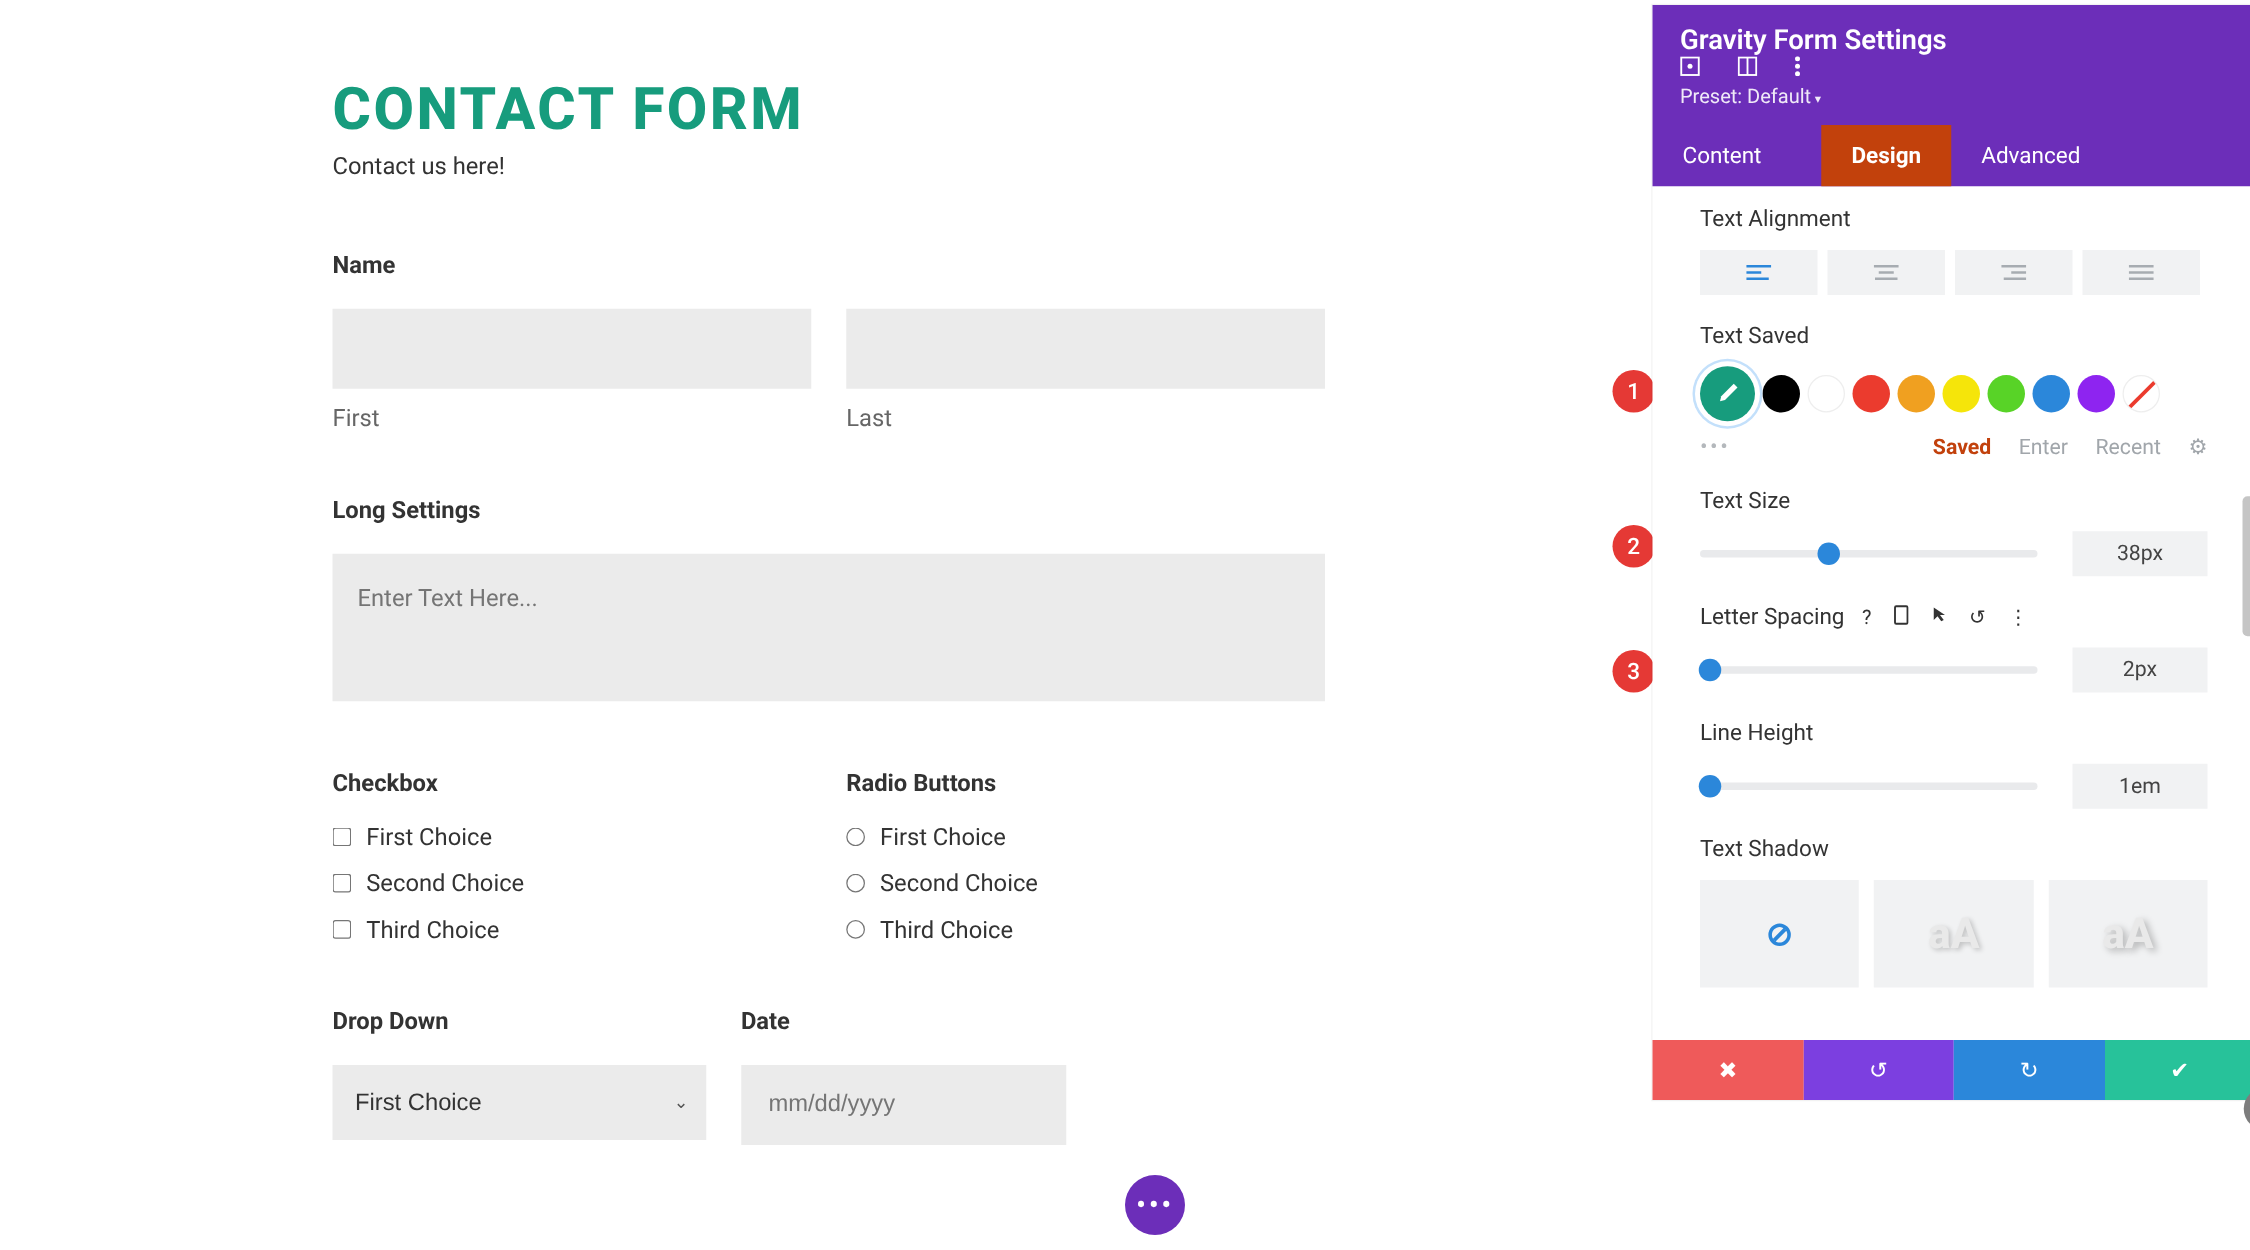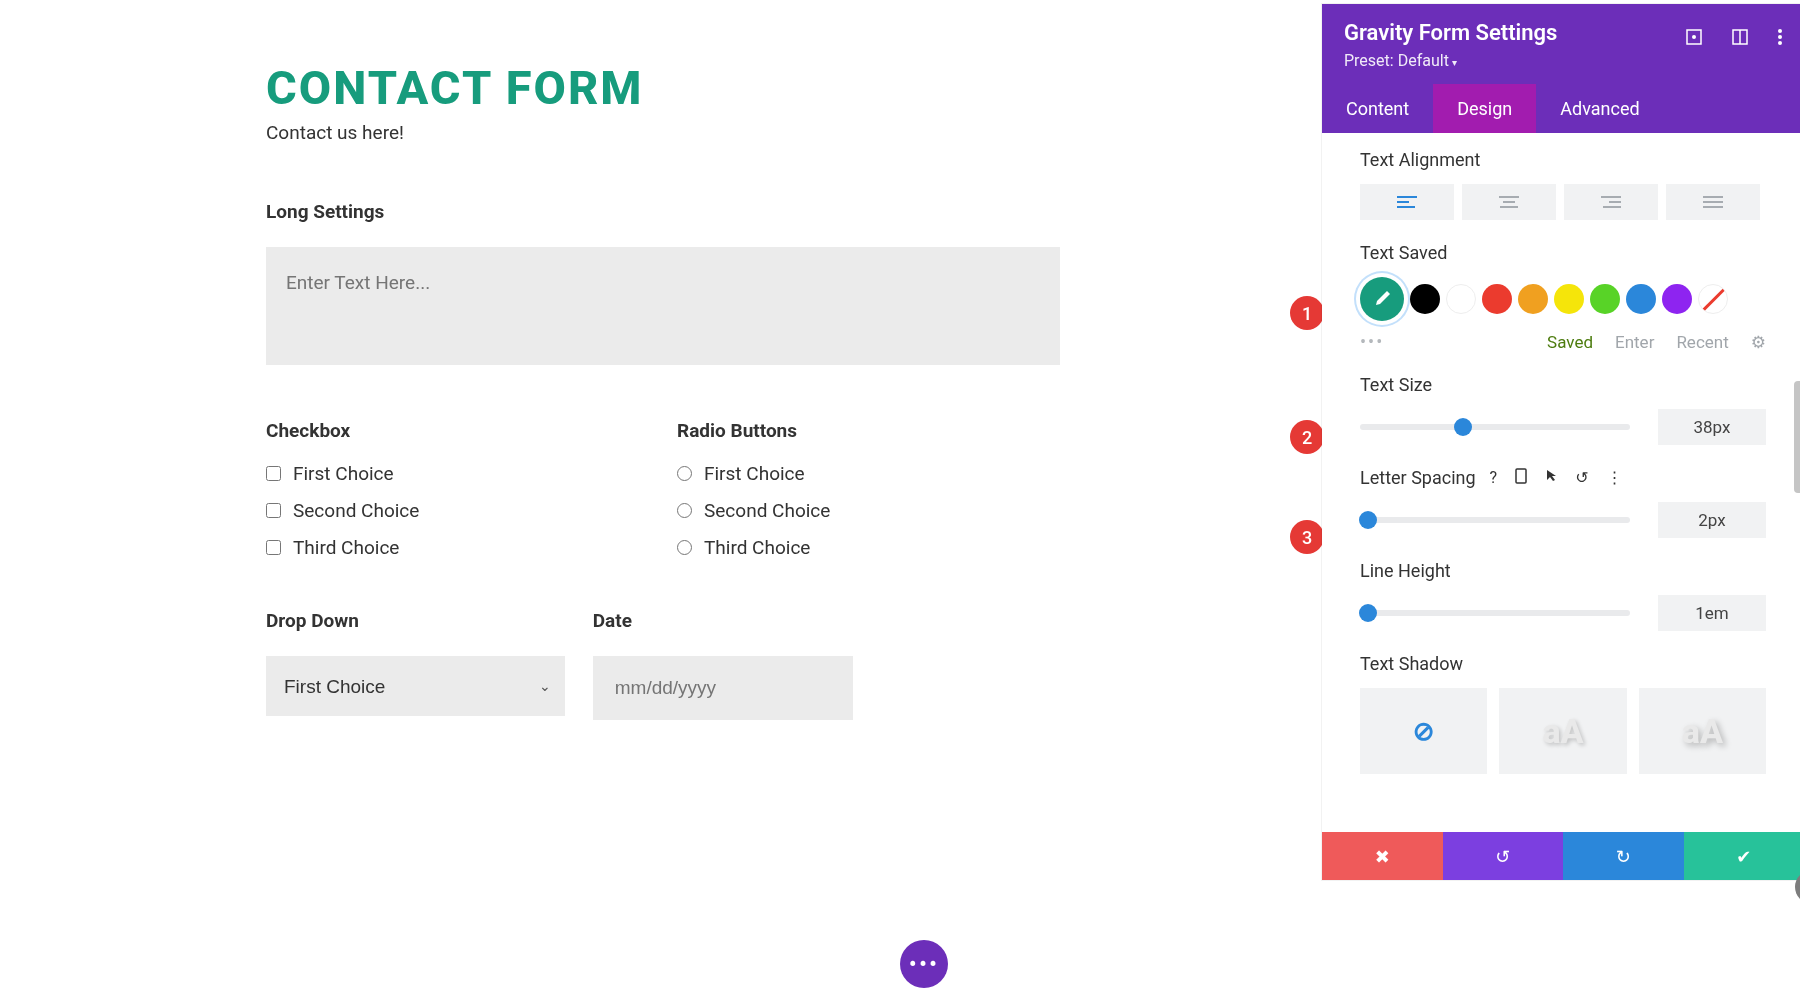"Gravity Form Settings" .panel-header-top { align-items: flex-end -> flex-start; flex-direction: none -> column }
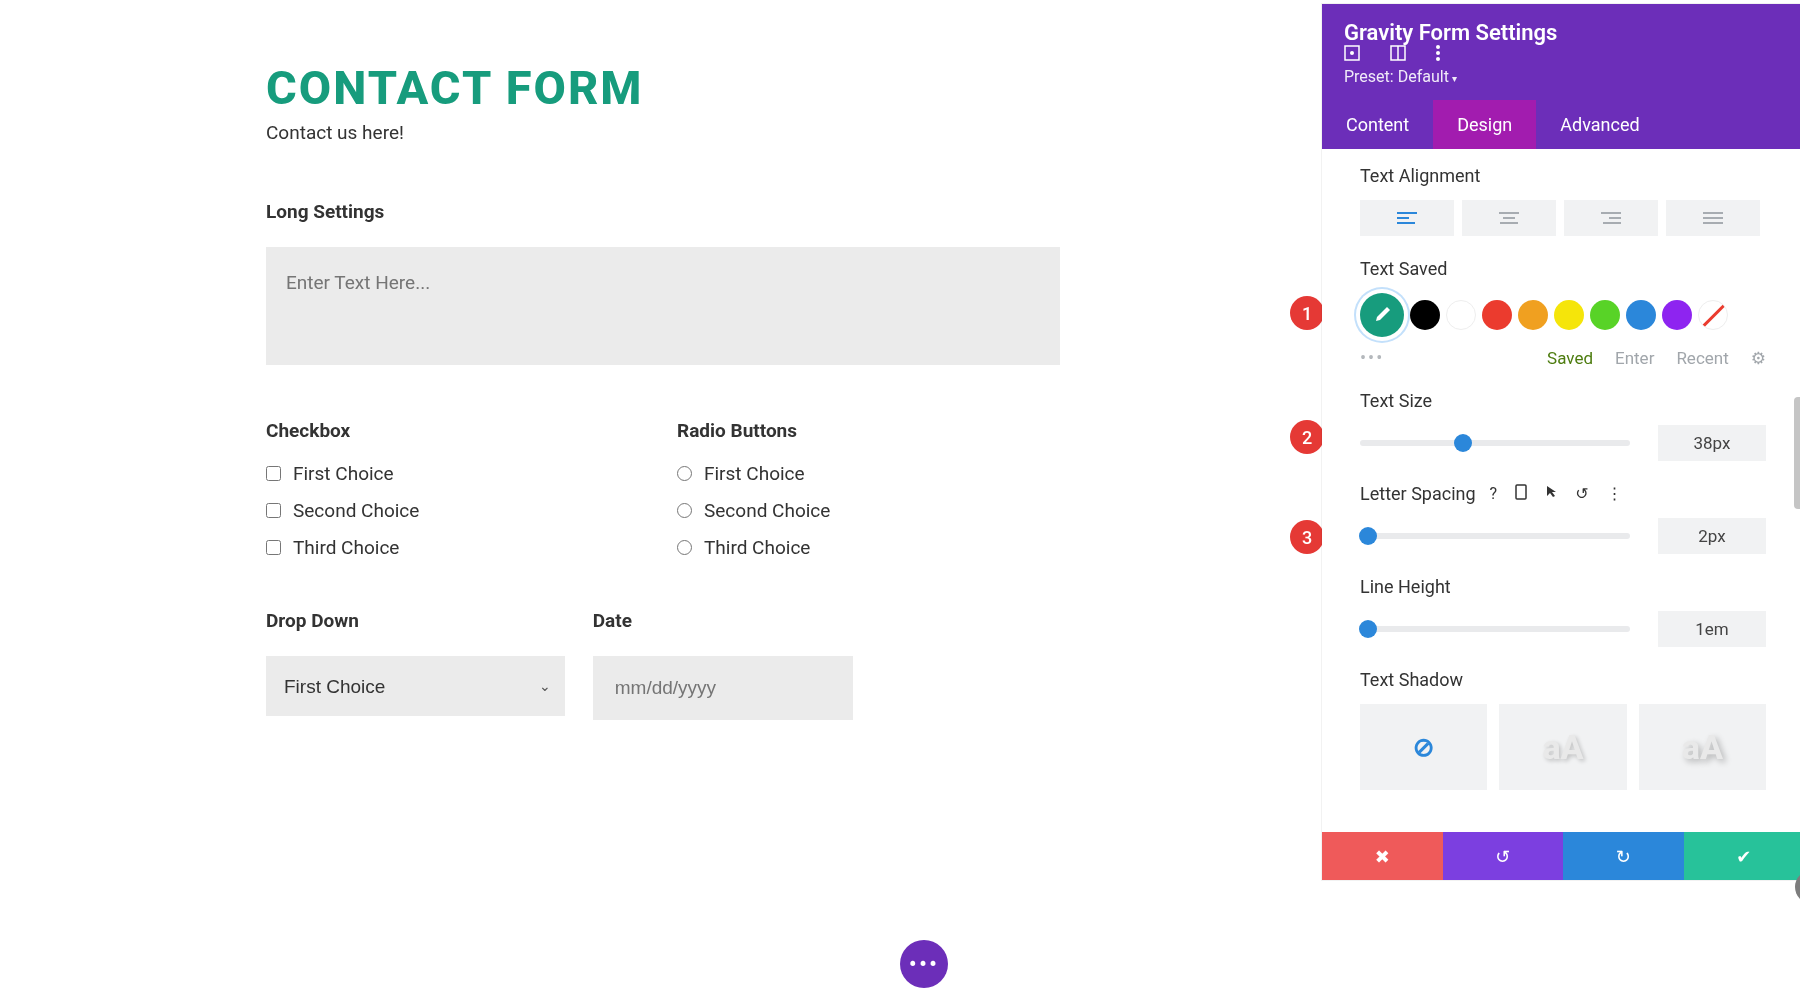"Design" .panel-tab.active { background: #a21caf -> #c2410c; font-weight: 400 -> 700; margin-left: none -> 24px }
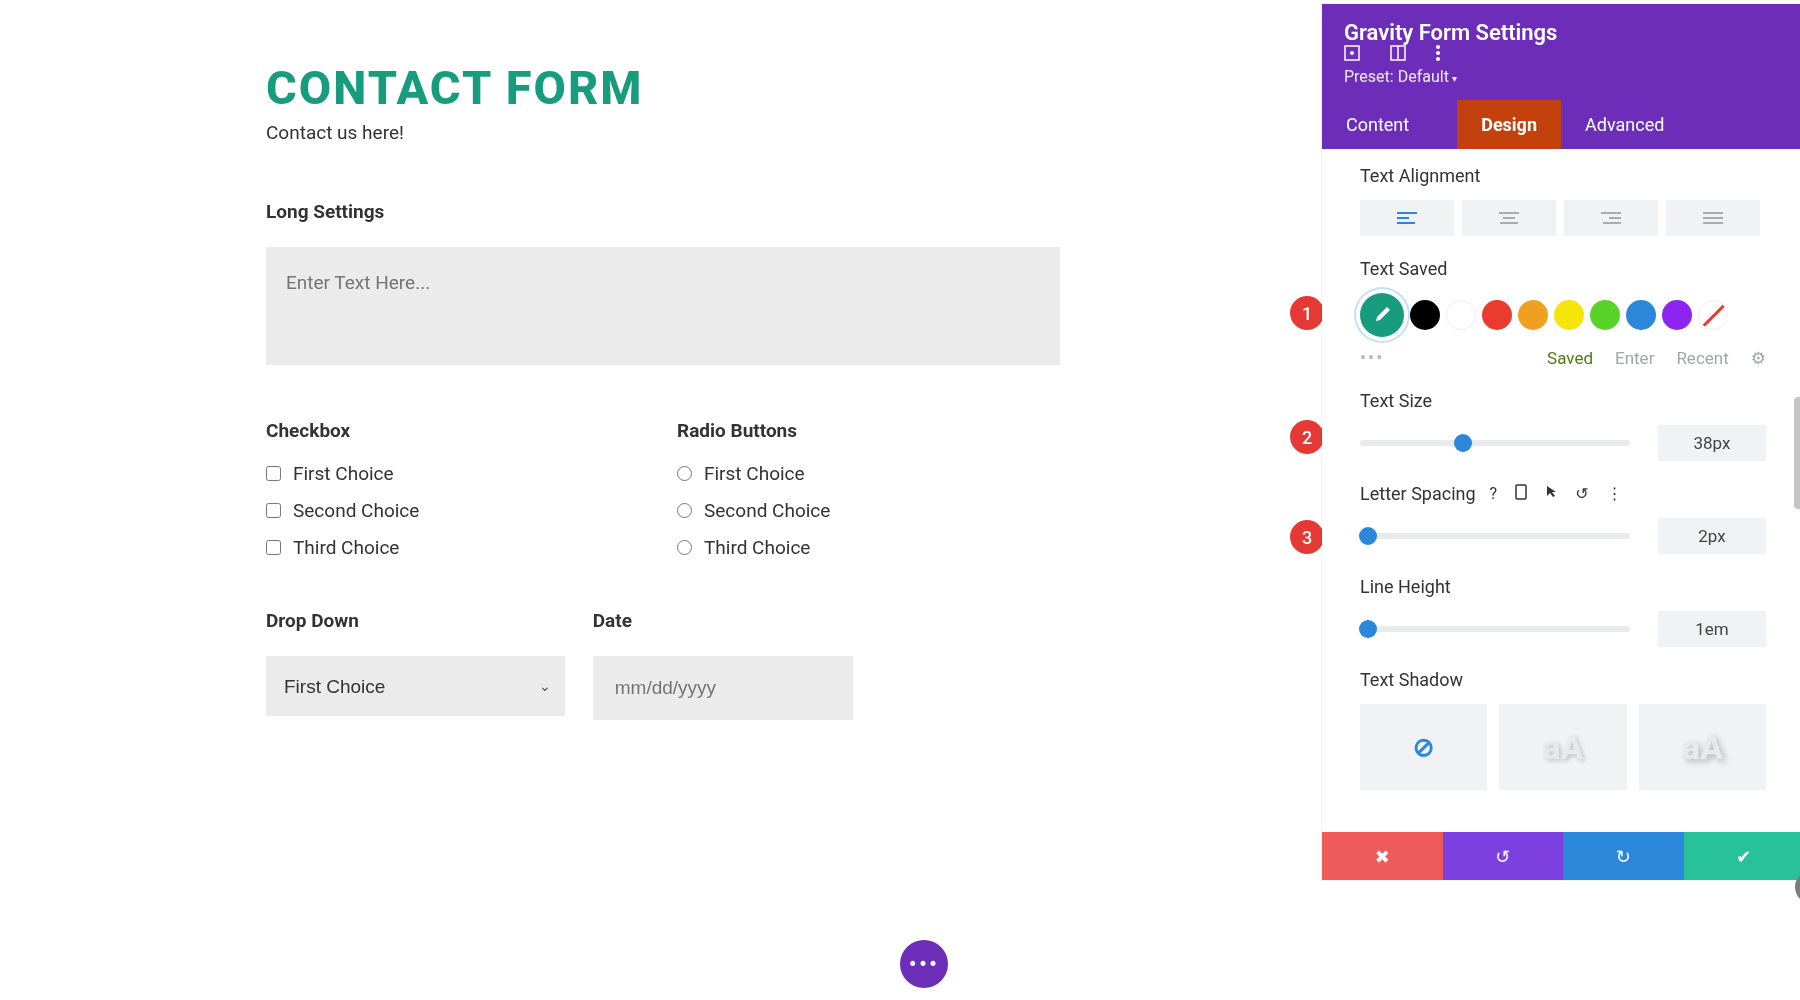"Name" div.form-row { html: none -> <div> <div> <div>Name</div> <div> <div> <input> <div>First</div> </div> <div> <input> <div>Last</div> </div> </div> </div> </div> }
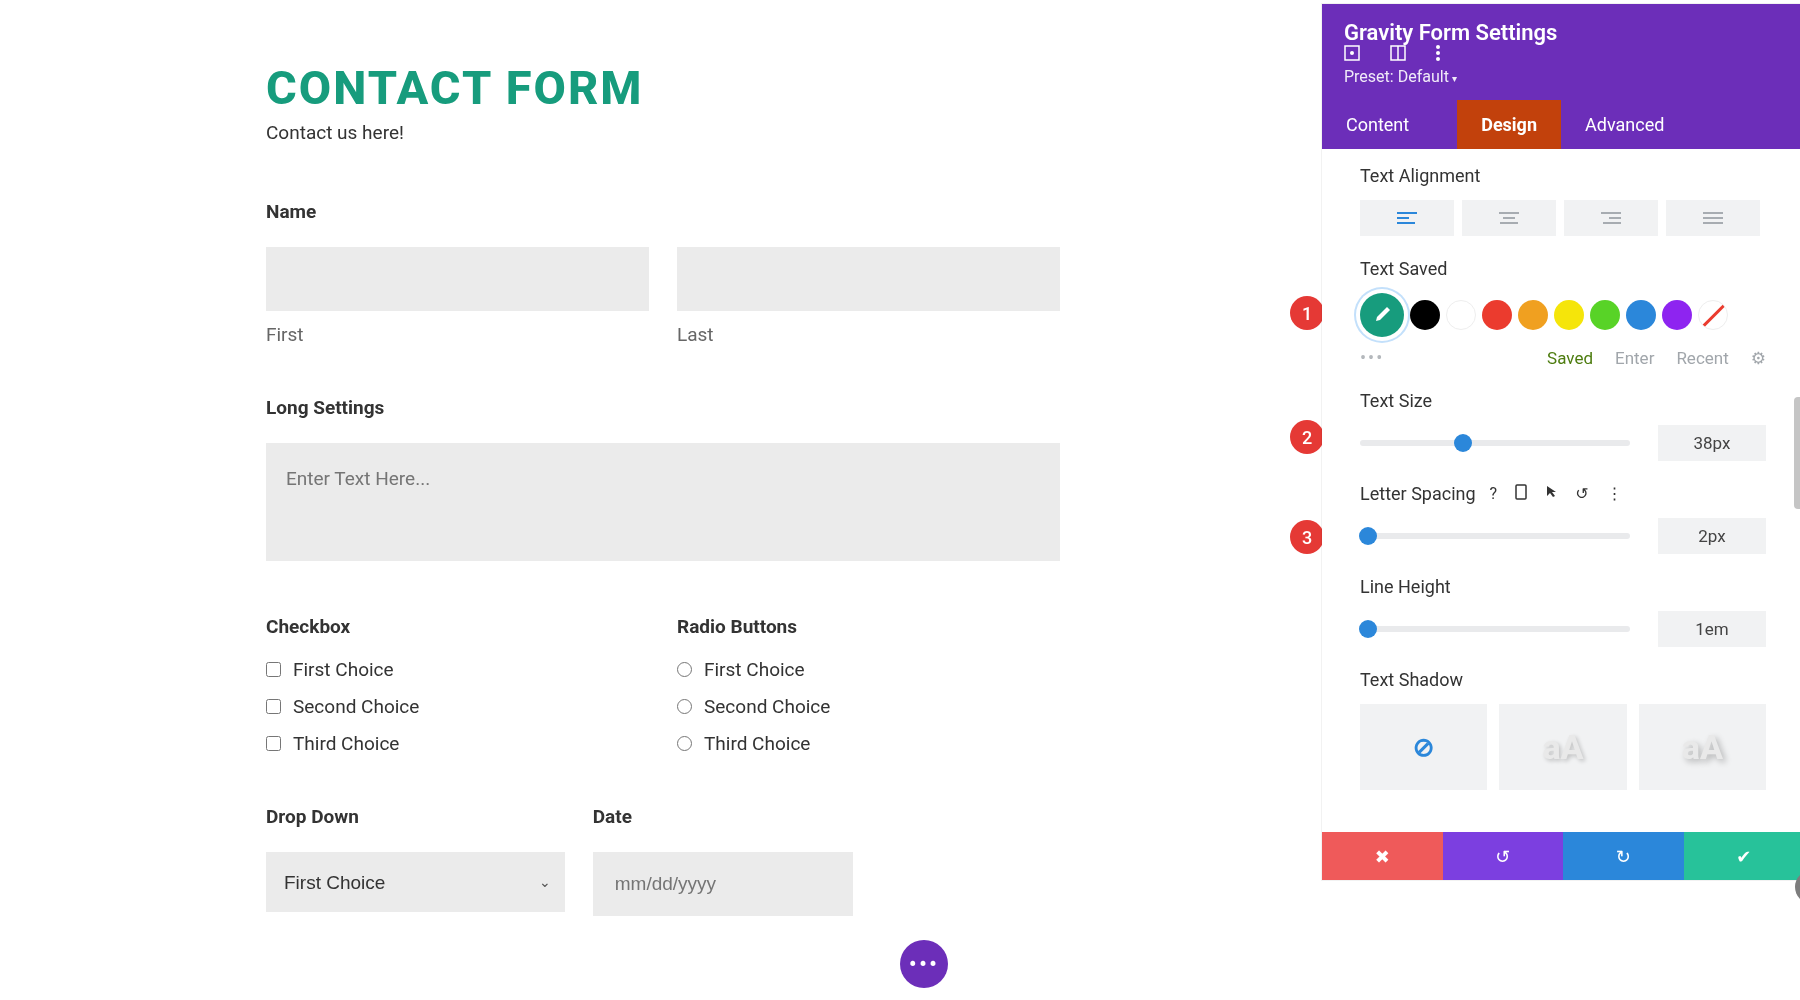"Saved" .swatch-tabs .st.active { color: #4d7c0f -> #c2410c; font-weight: 400 -> 700 }
